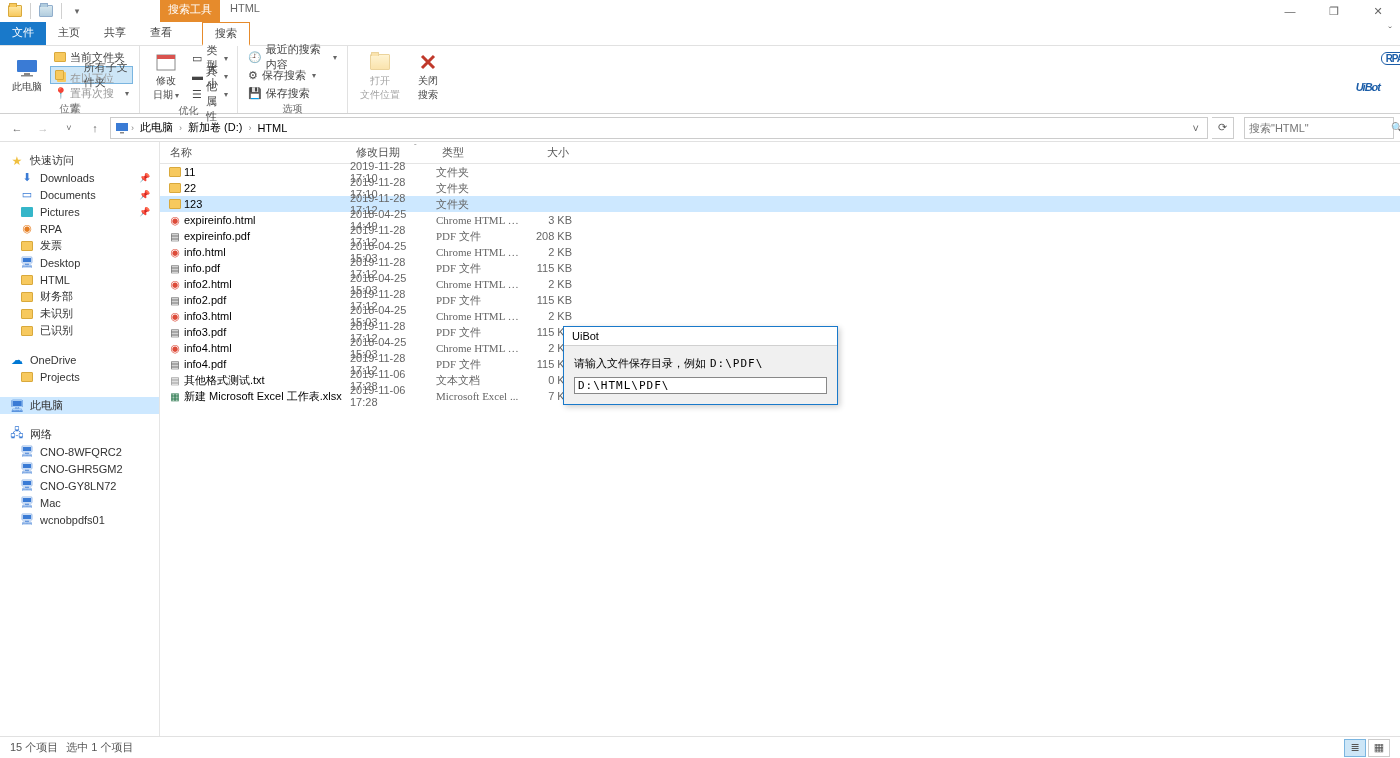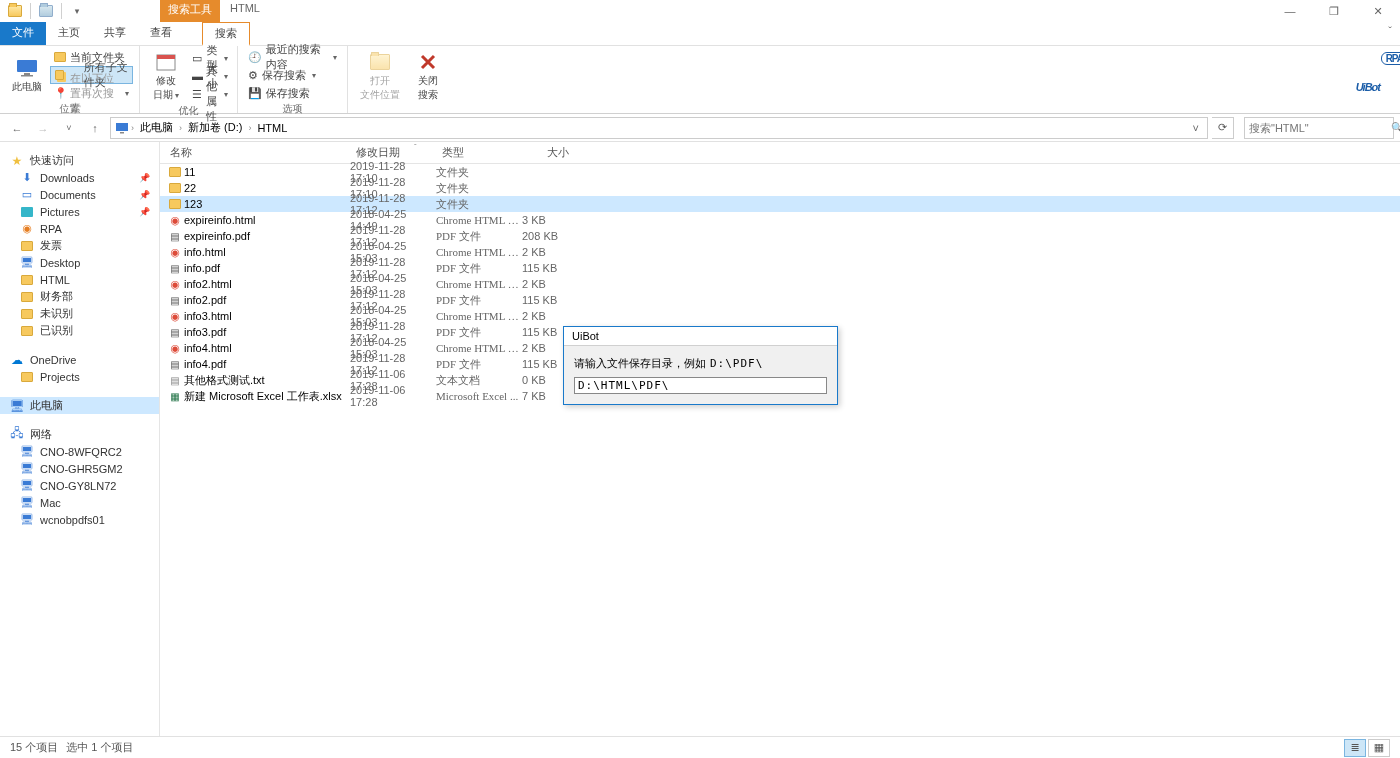"3 KB" .file-row .fsize { text-align: none -> right }
